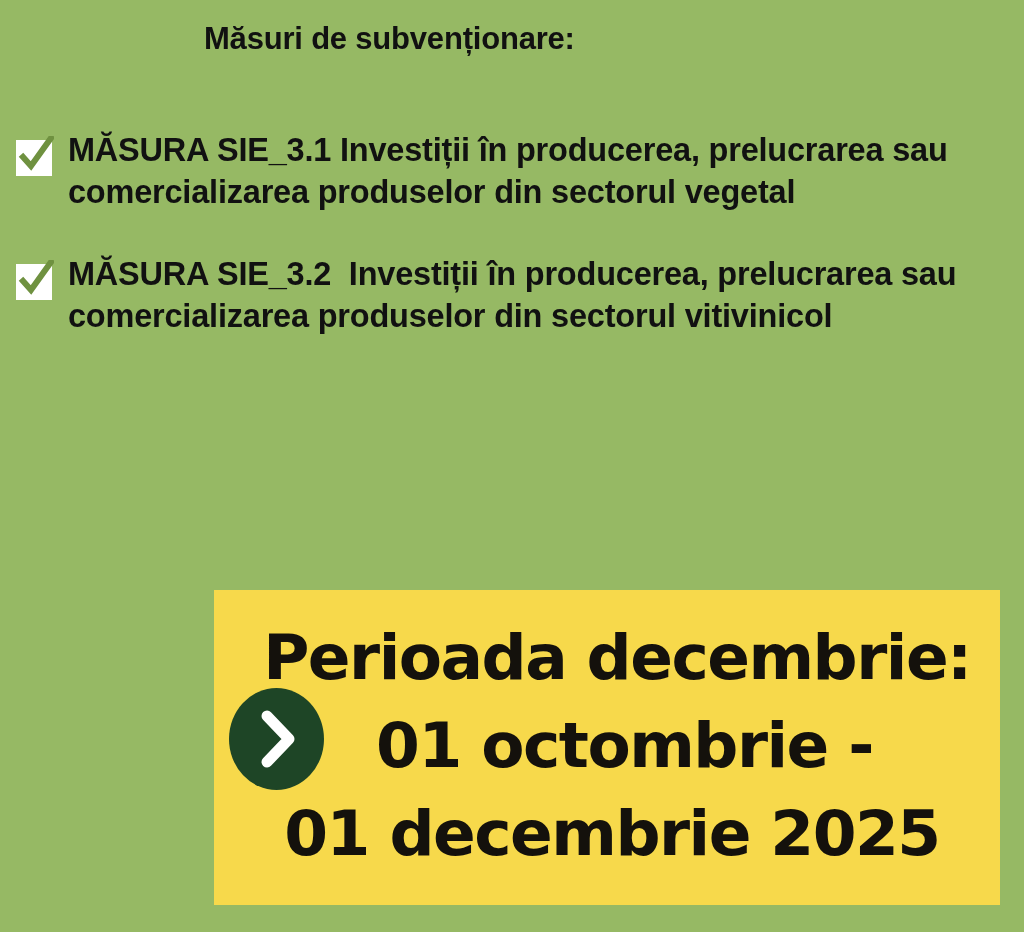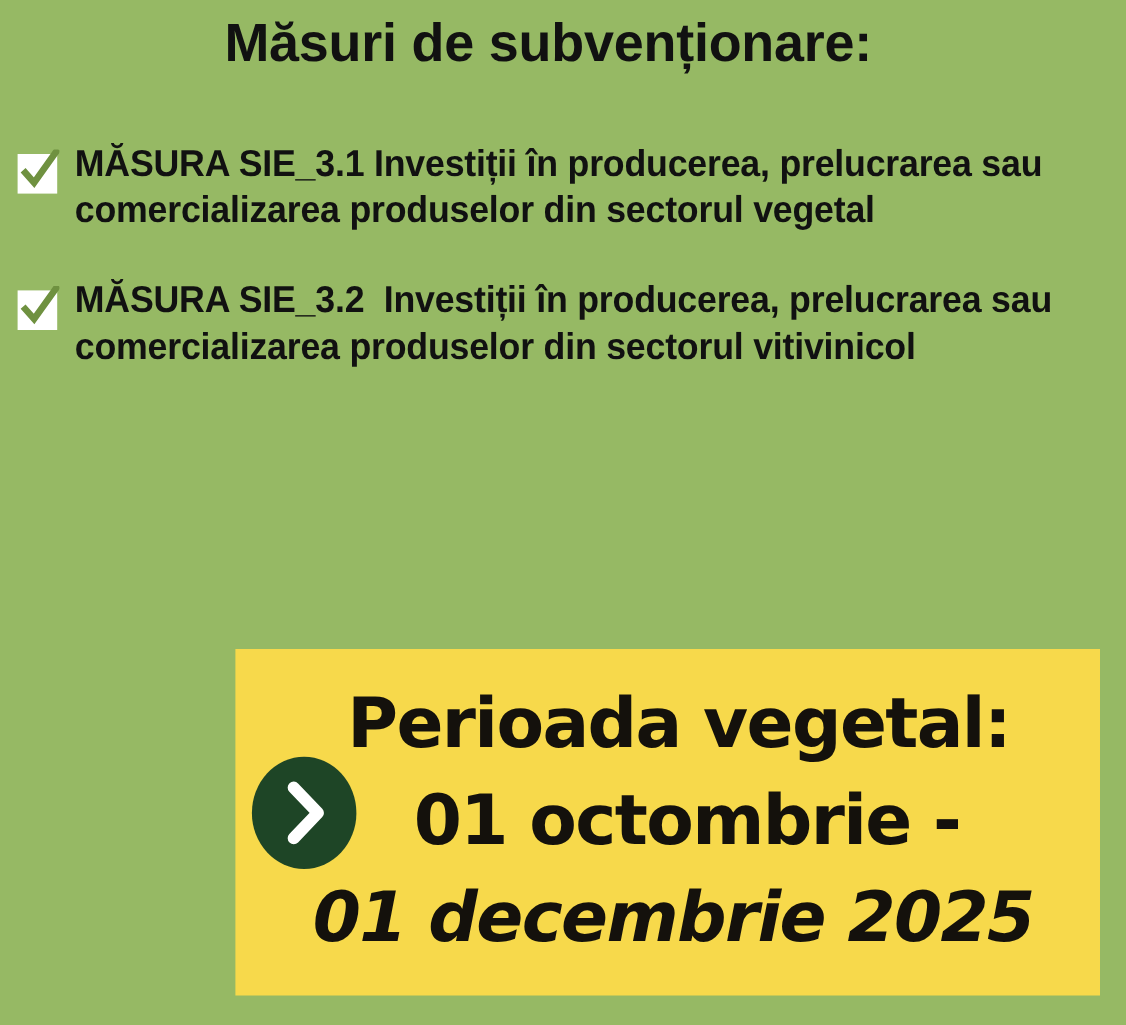"Măsuri de subvenționare:" #page-title { font-size: 49px -> 31px }
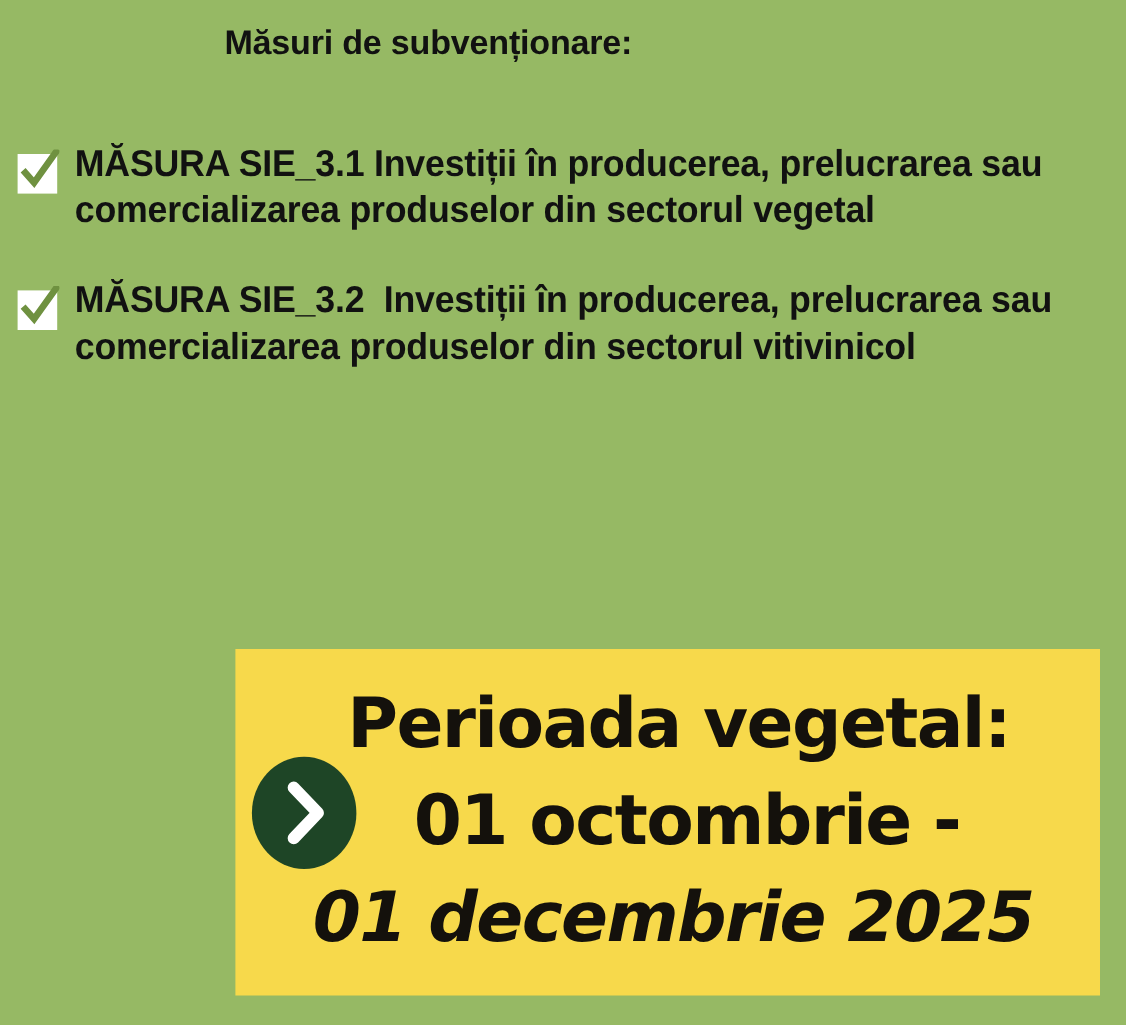"Perioada vegetal:" span.cp-line { text: vegetal -> decembrie }
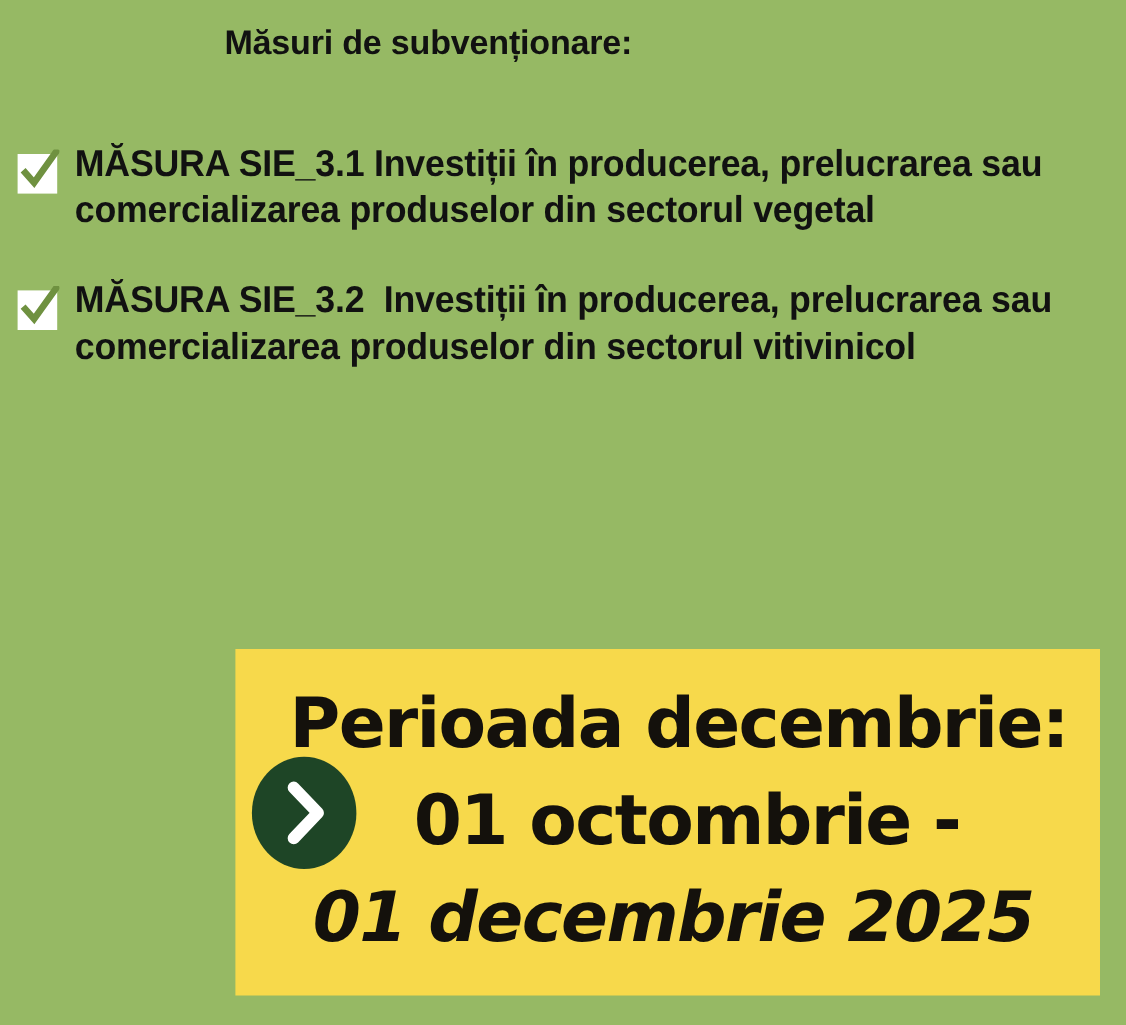"01 decembrie 2025" .cp-line.l3 { font-style: italic -> none }
